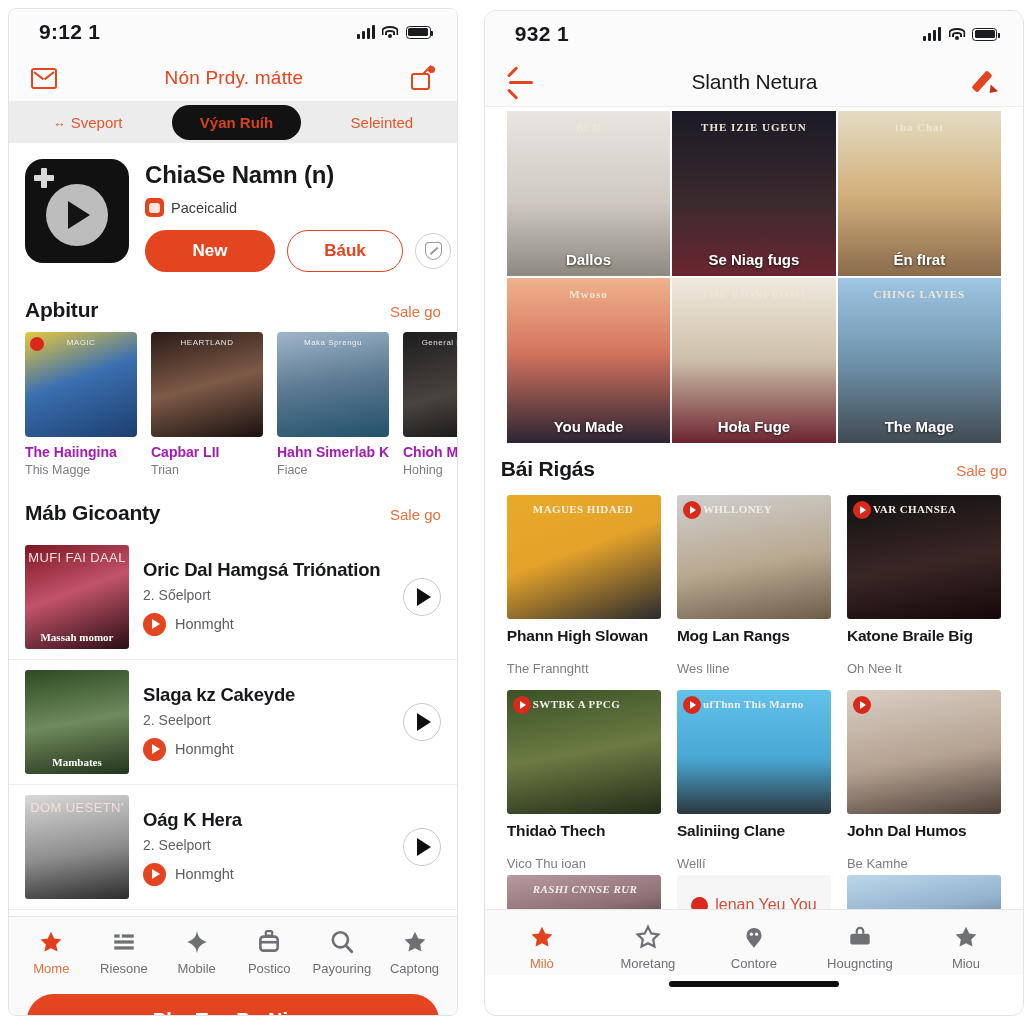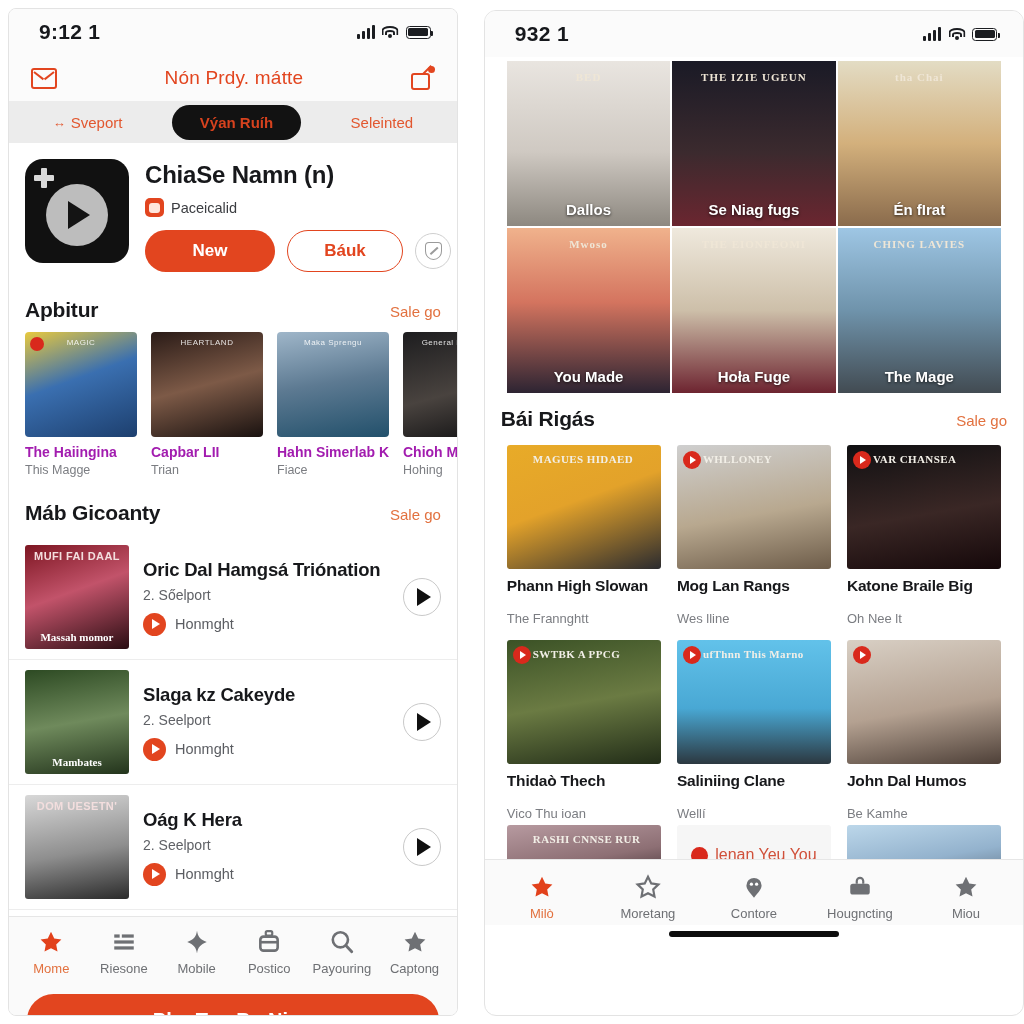"Slanth Netura" div.rheader { html: none -> <div> <div> <div></div> <div></div> <div></div> </div> <div>Slanth Netura</div> <div> <div></div> <div></div> </div> </div> }
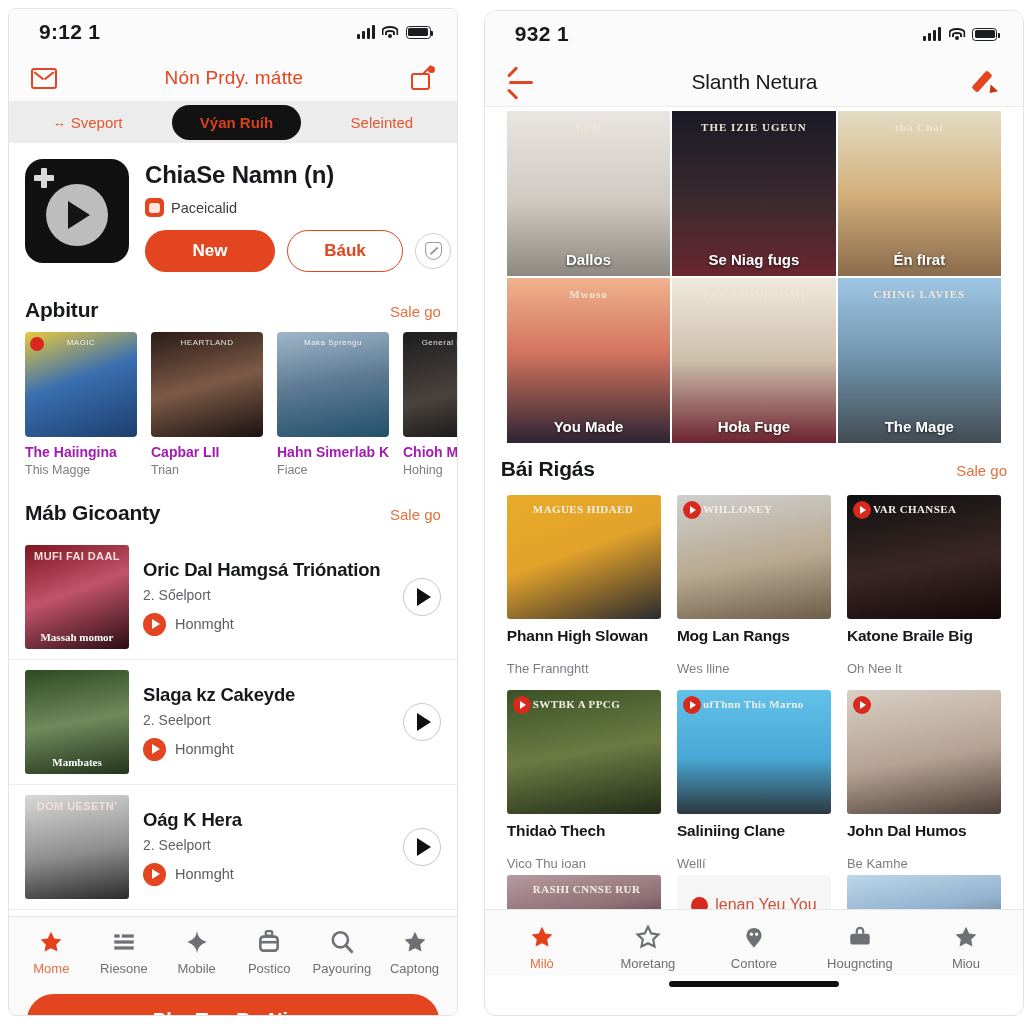"MUFI FAI DAAL" .row-img .top { font-size: 11px -> 13px; font-weight: bold -> normal }
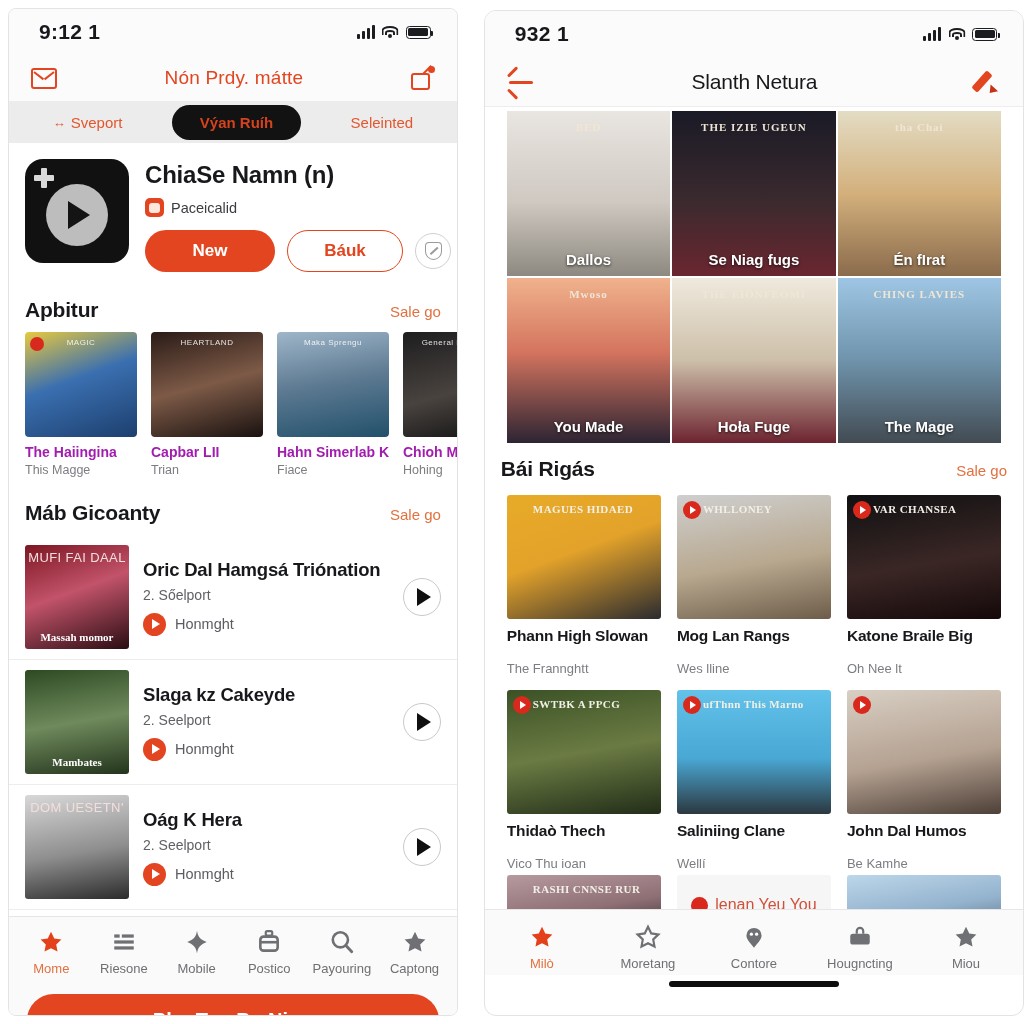"RASHI CNNSE RUR" .h7 { font-style: none -> italic }
